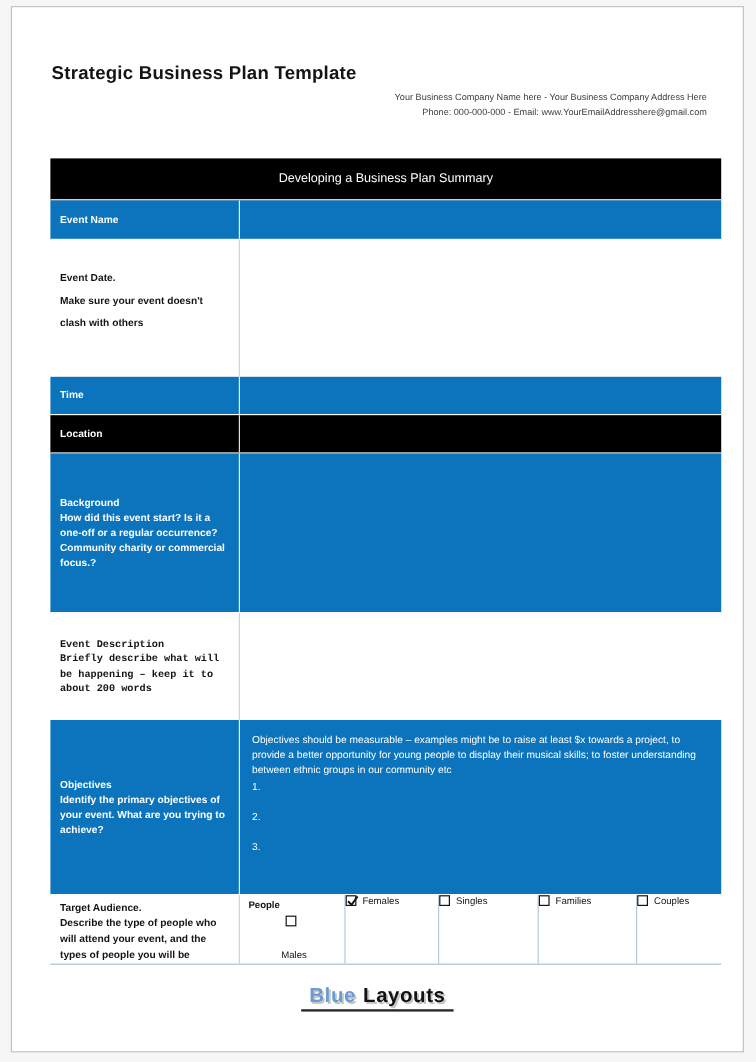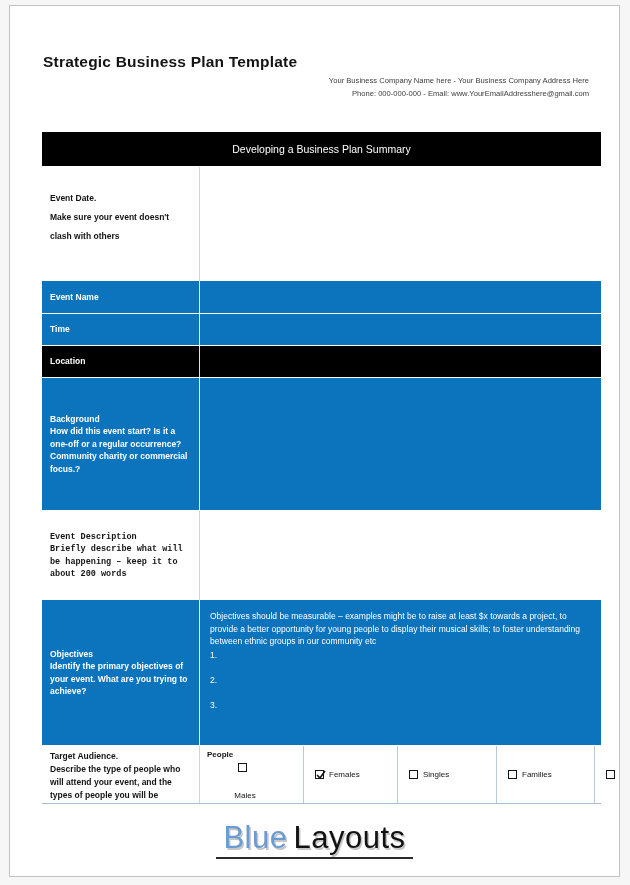"Event Date." div.row { order: before "Event Name" -> after "Event Name" }
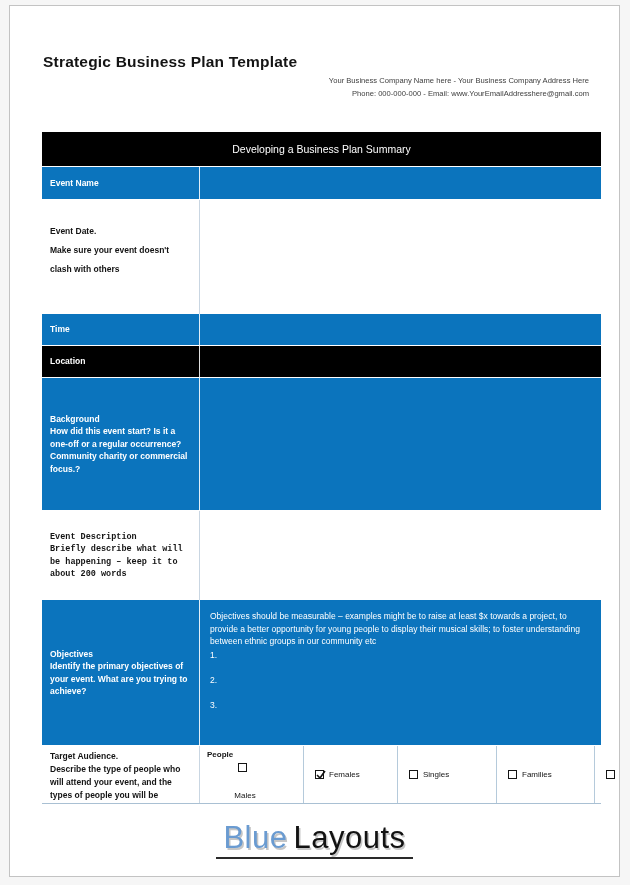"Females" .opt-cell { align-items: center -> flex-start; margin-left: 16px -> none; padding-left: 11px -> none }
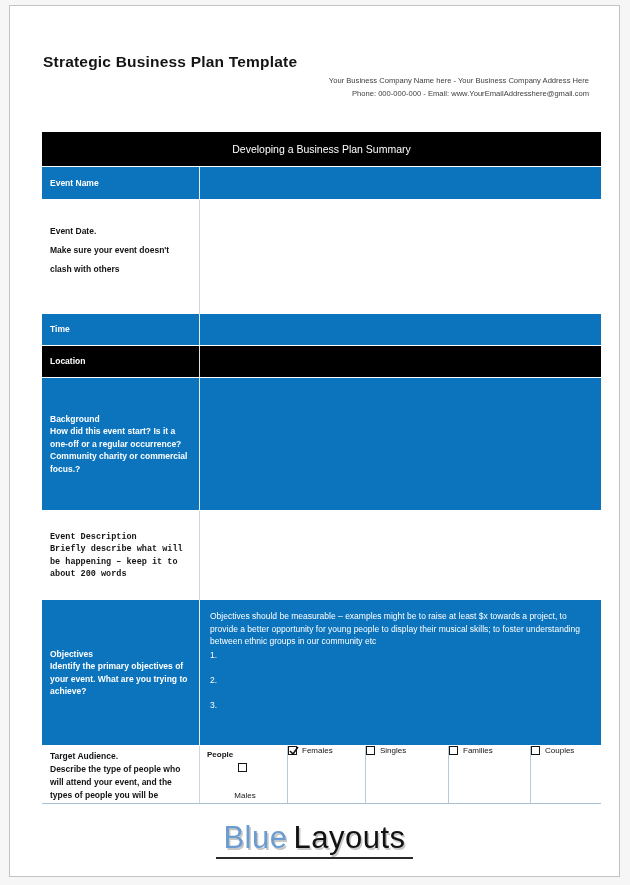"Blue Layouts" .logo-inner { font-size: 31px -> 17px; font-weight: normal -> bold }
